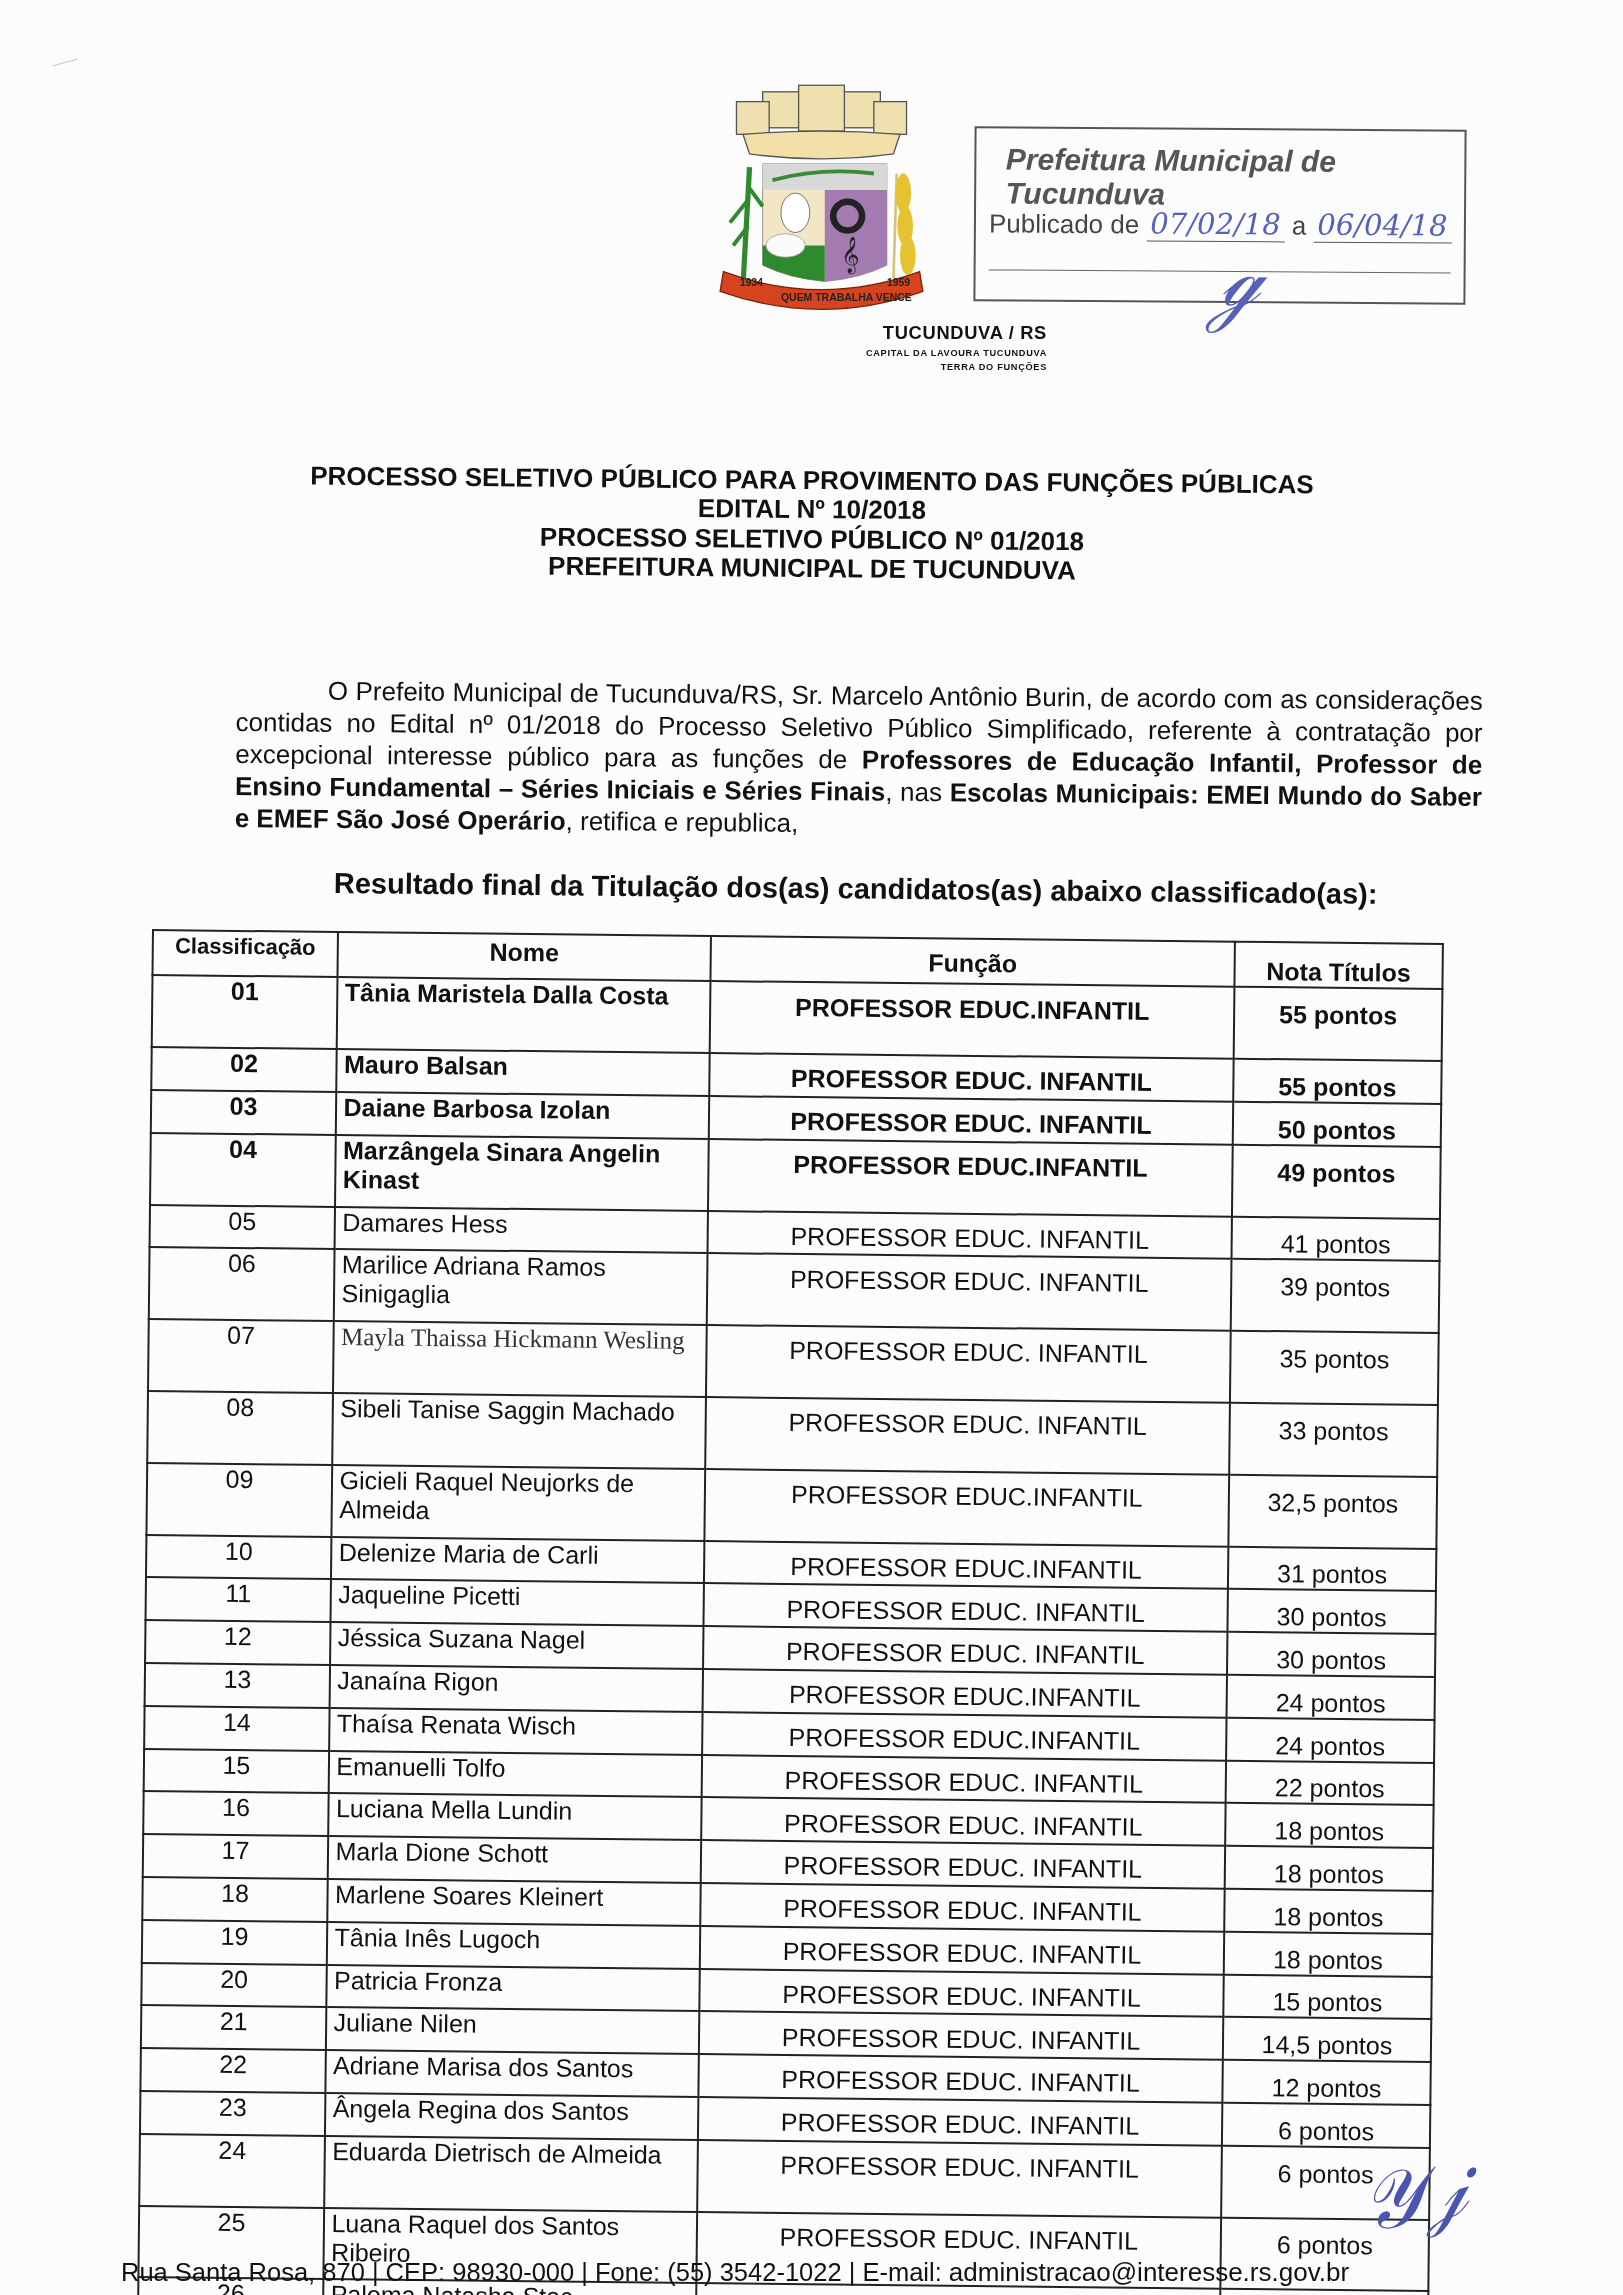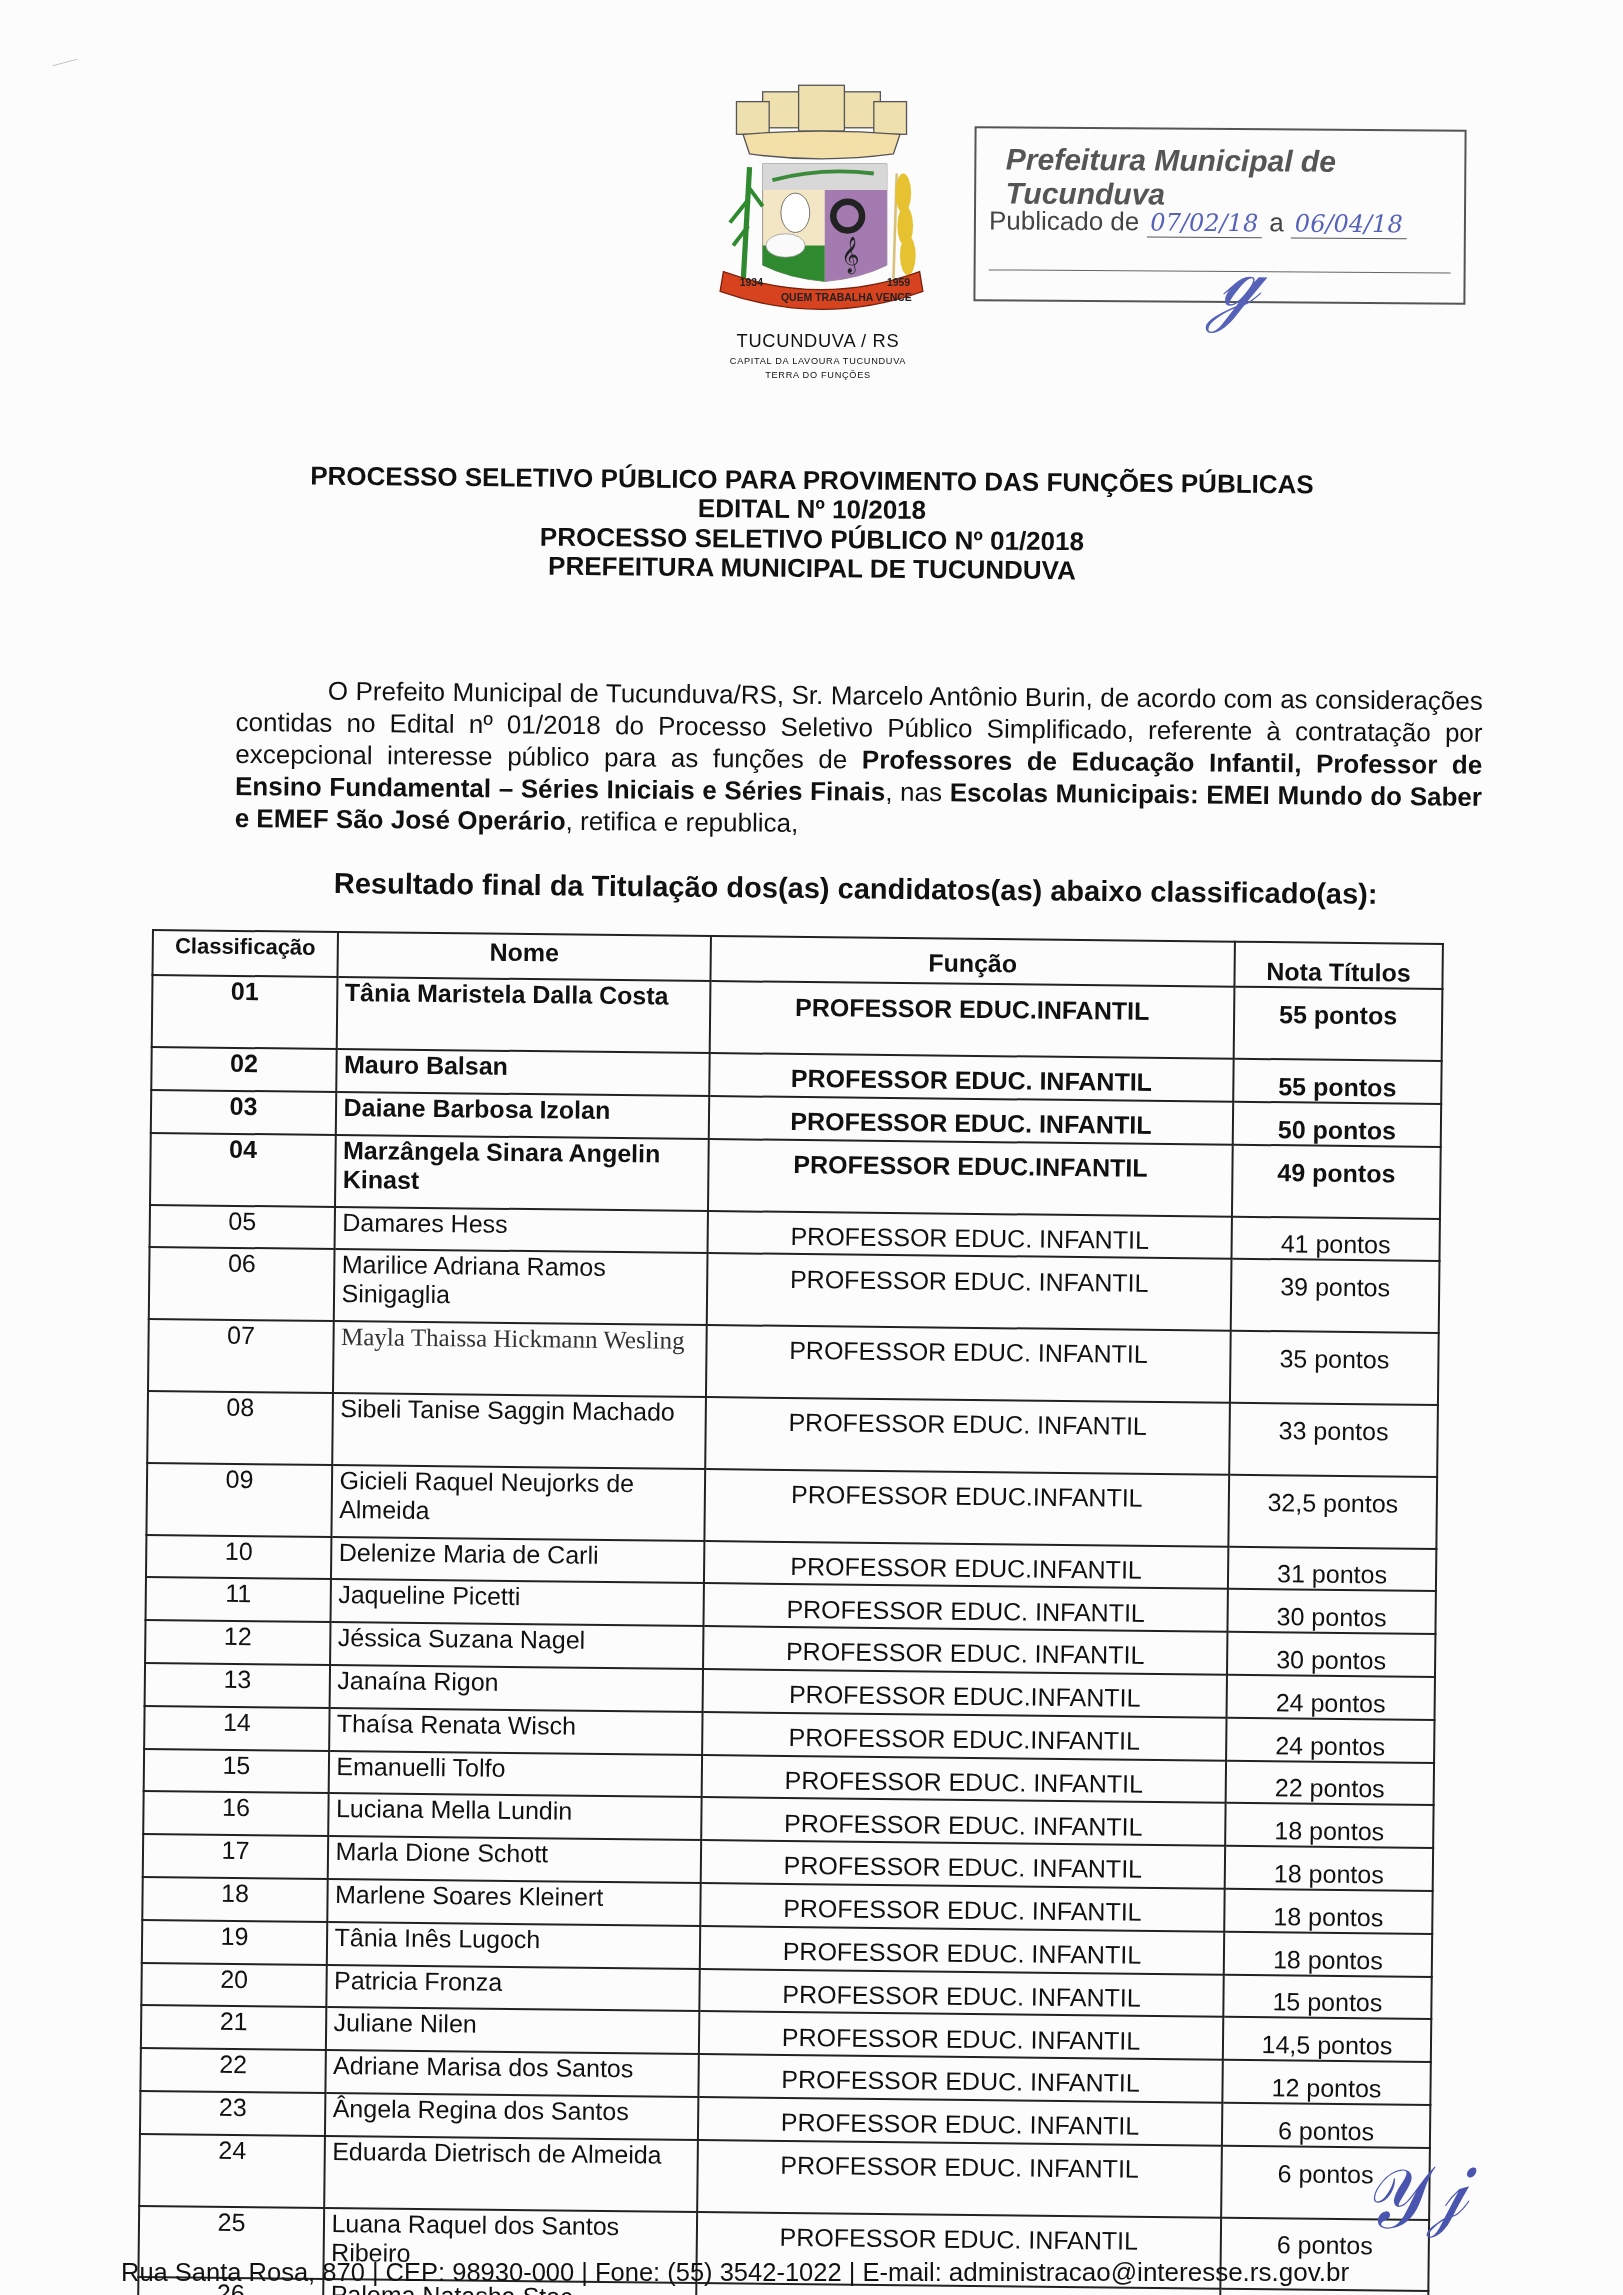"07/02/18" .stamp-line .hand { font-size: 24px -> 29px }
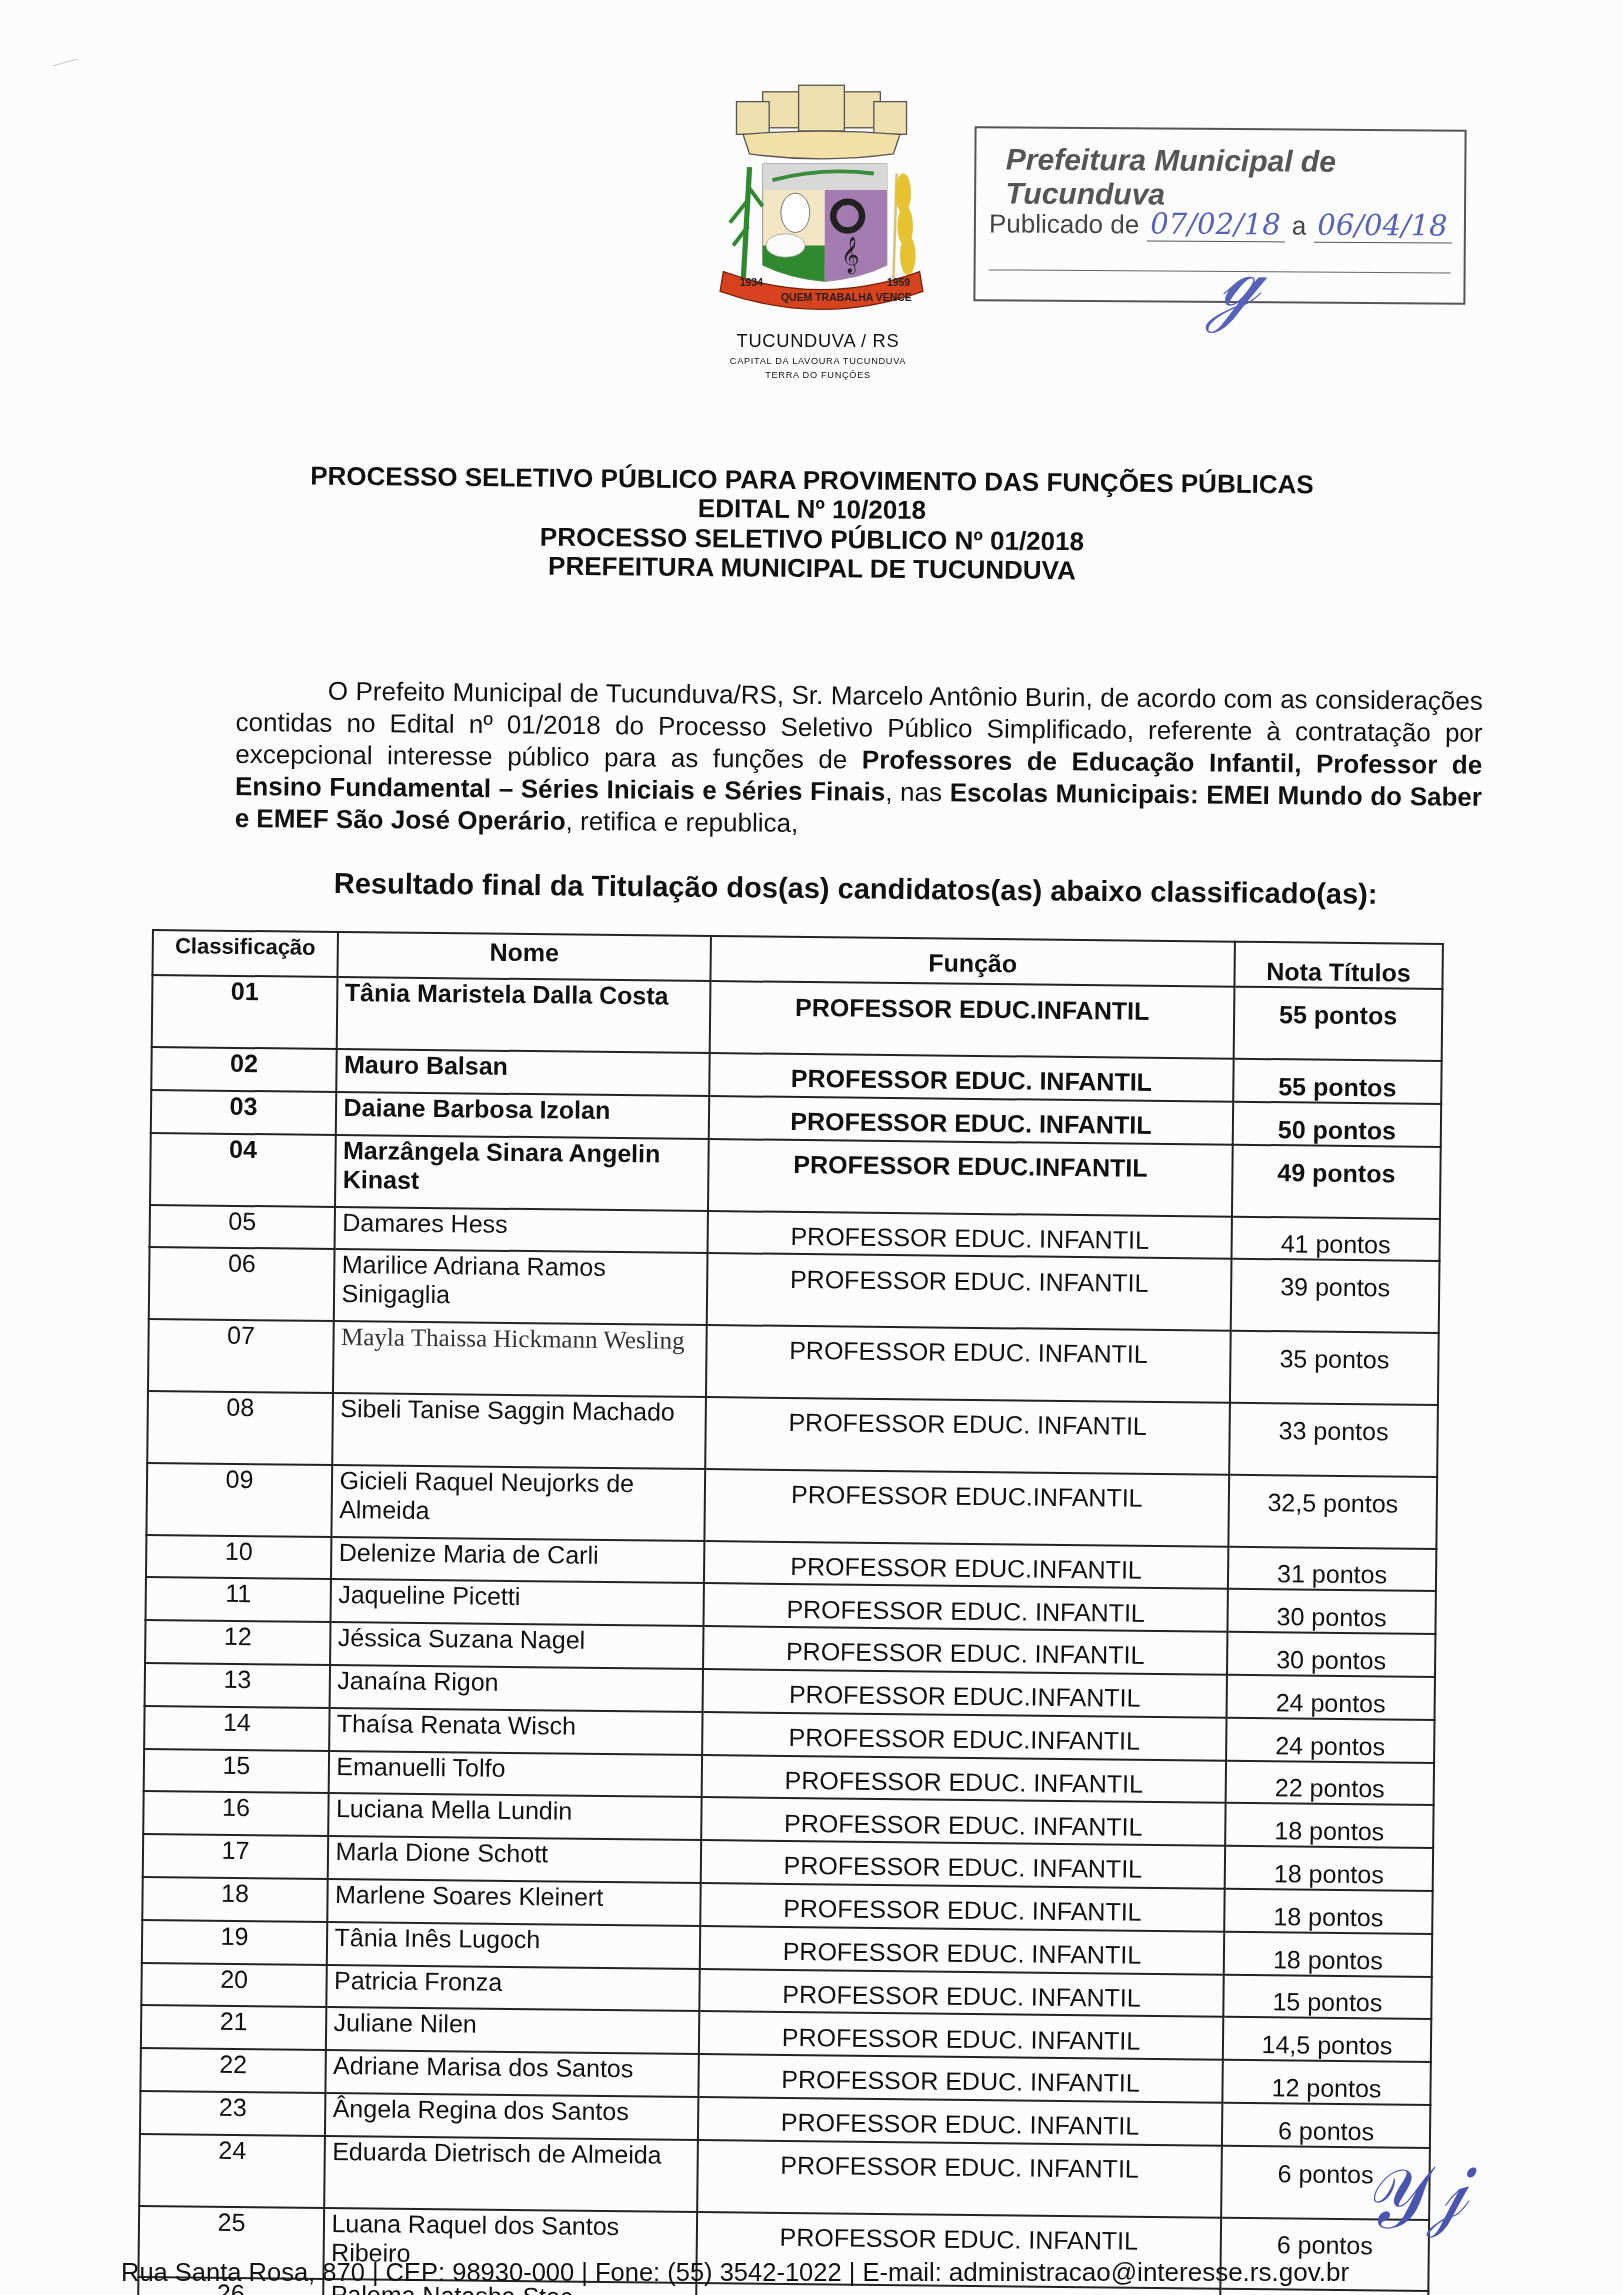"TUCUNDUVA / RS" .crest-caption { font-weight: normal -> bold; text-align: center -> right; top: 330px -> 322px }
